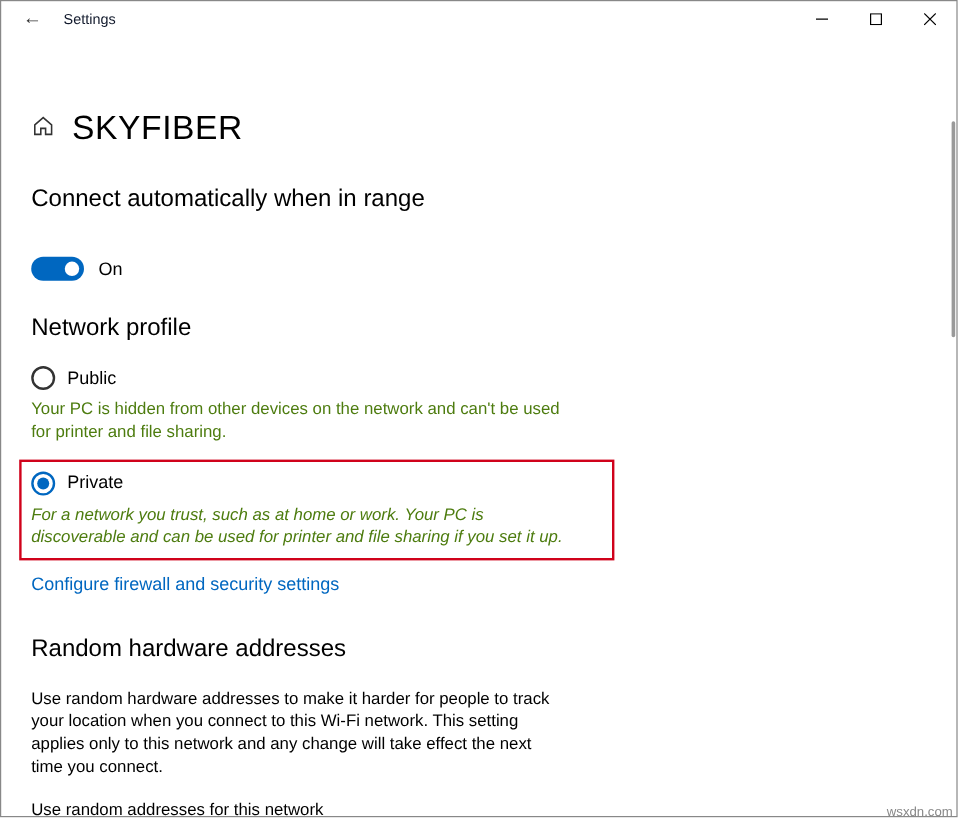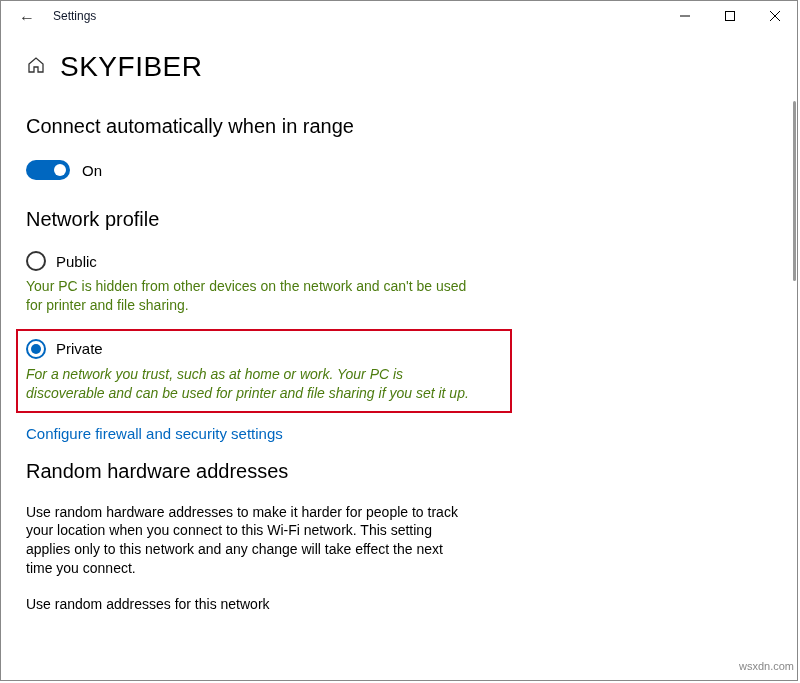"SKYFIBER" .page-header { margin-top: none -> 40px }
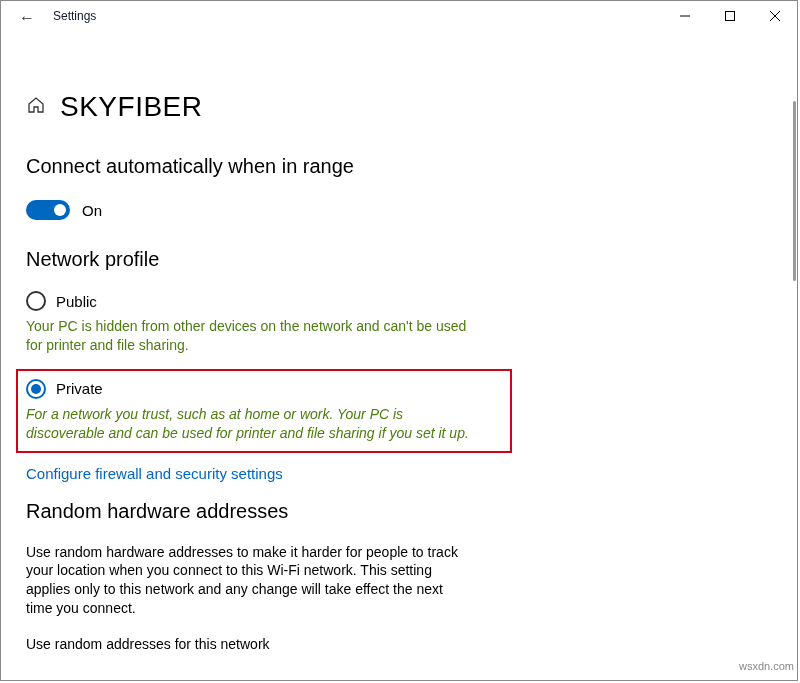"Connect automatically when in range" .section-title-sm { margin-bottom: 22px -> 36px }
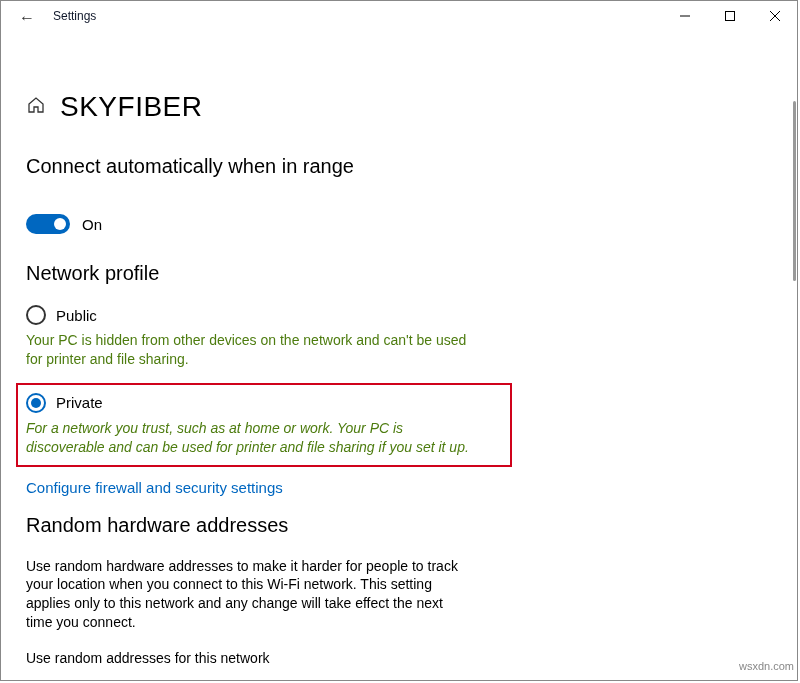"Random hardware addresses" div.section-title { margin-top: 18px -> 34px }
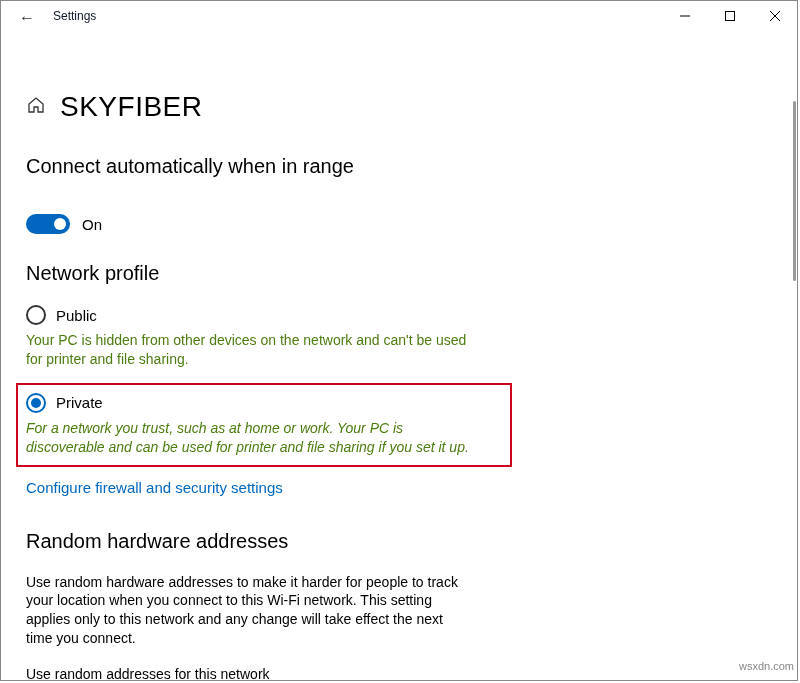"wsxdn.com" .watermark { bottom: 11px -> 0 }
